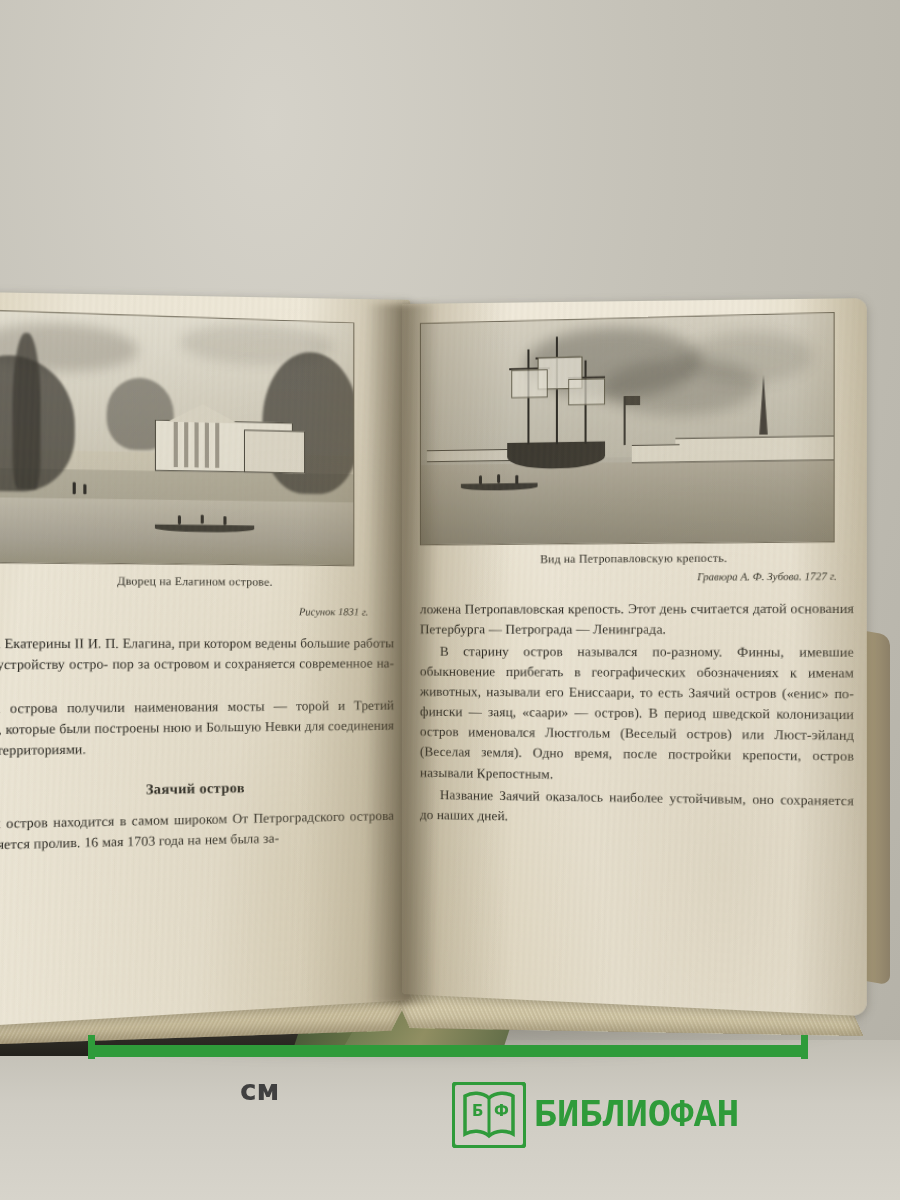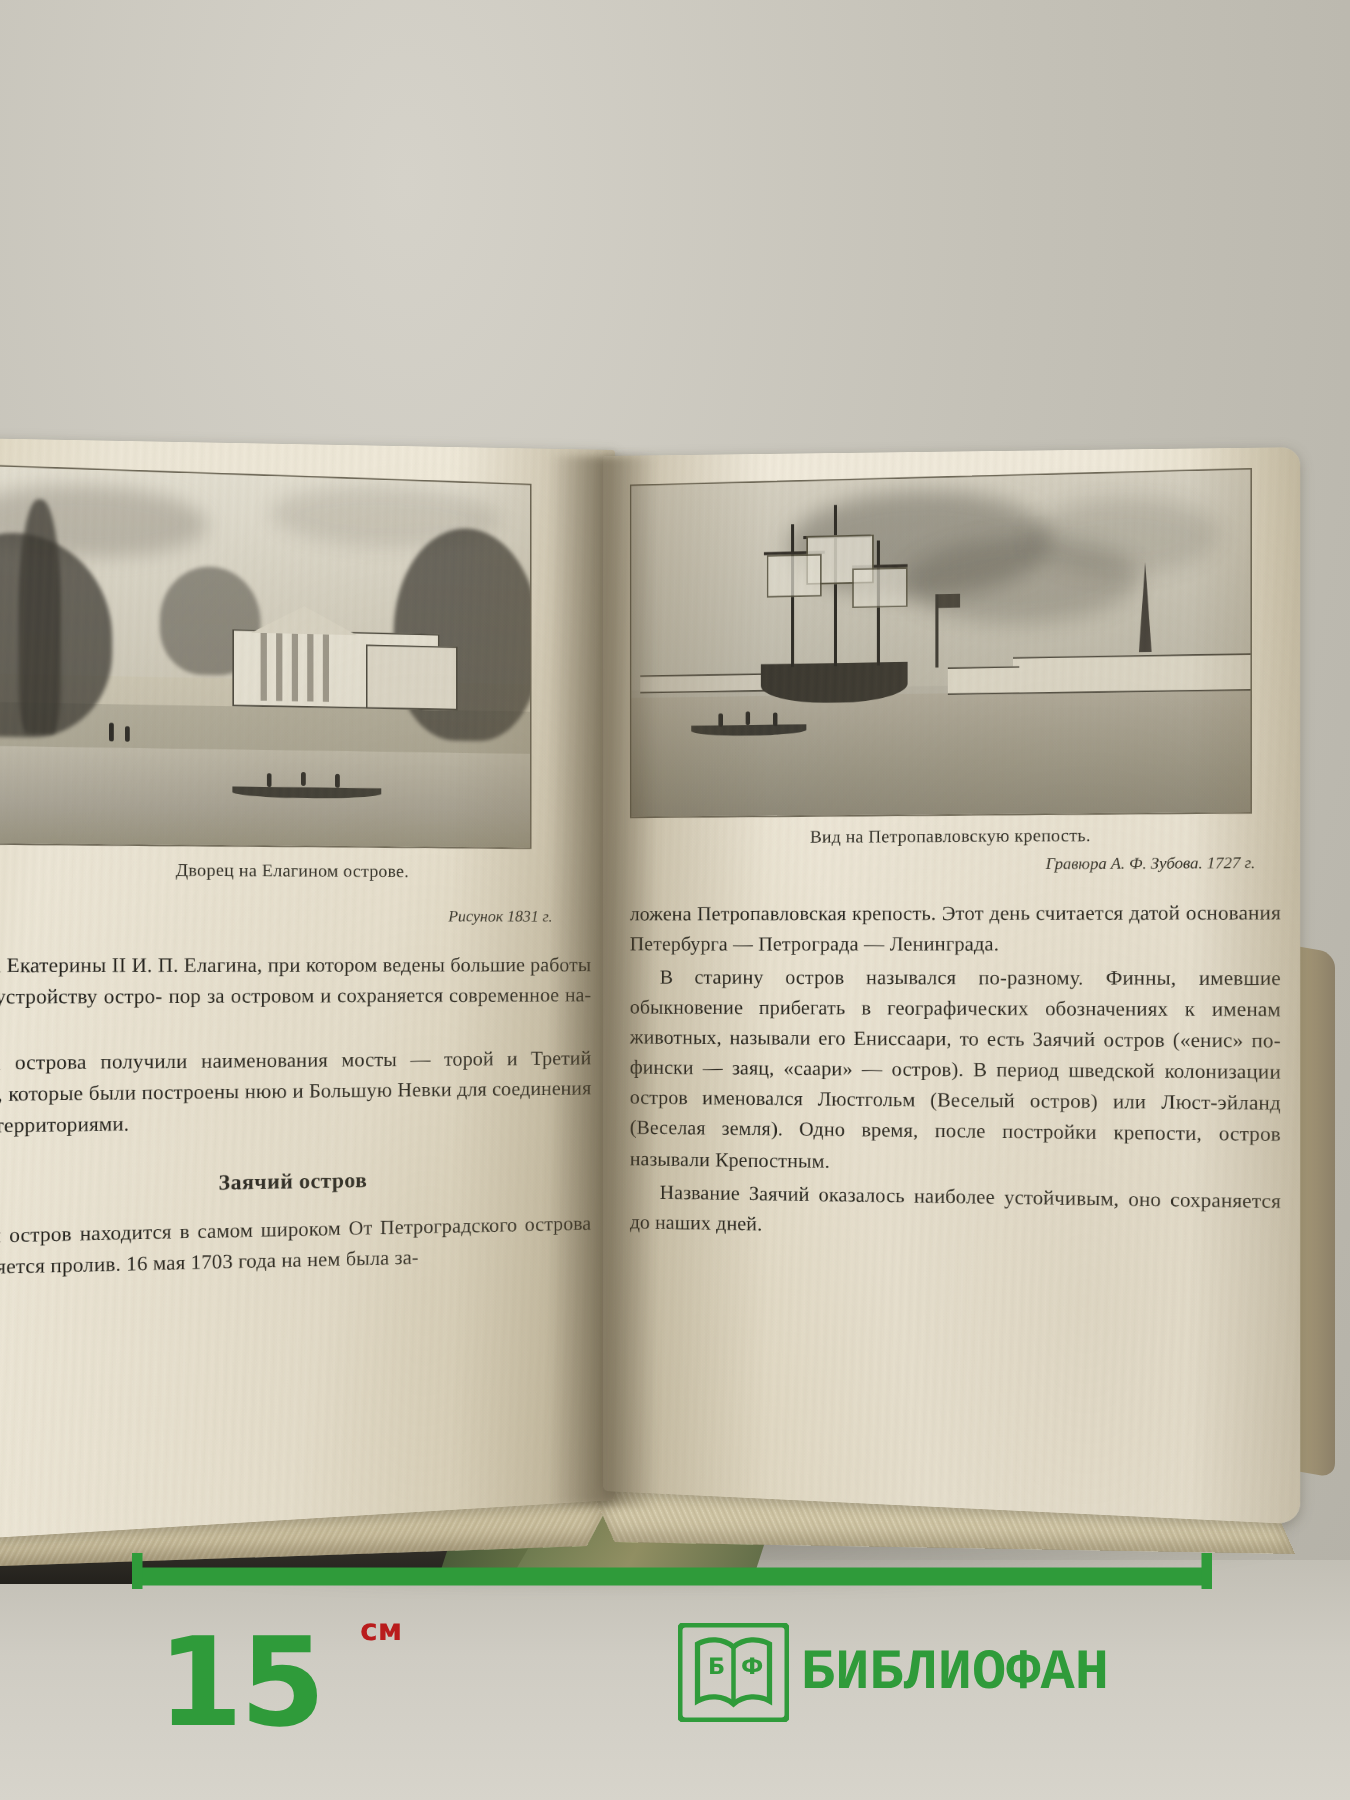"15" div.scale-num { html: <div>15</div> -> none }
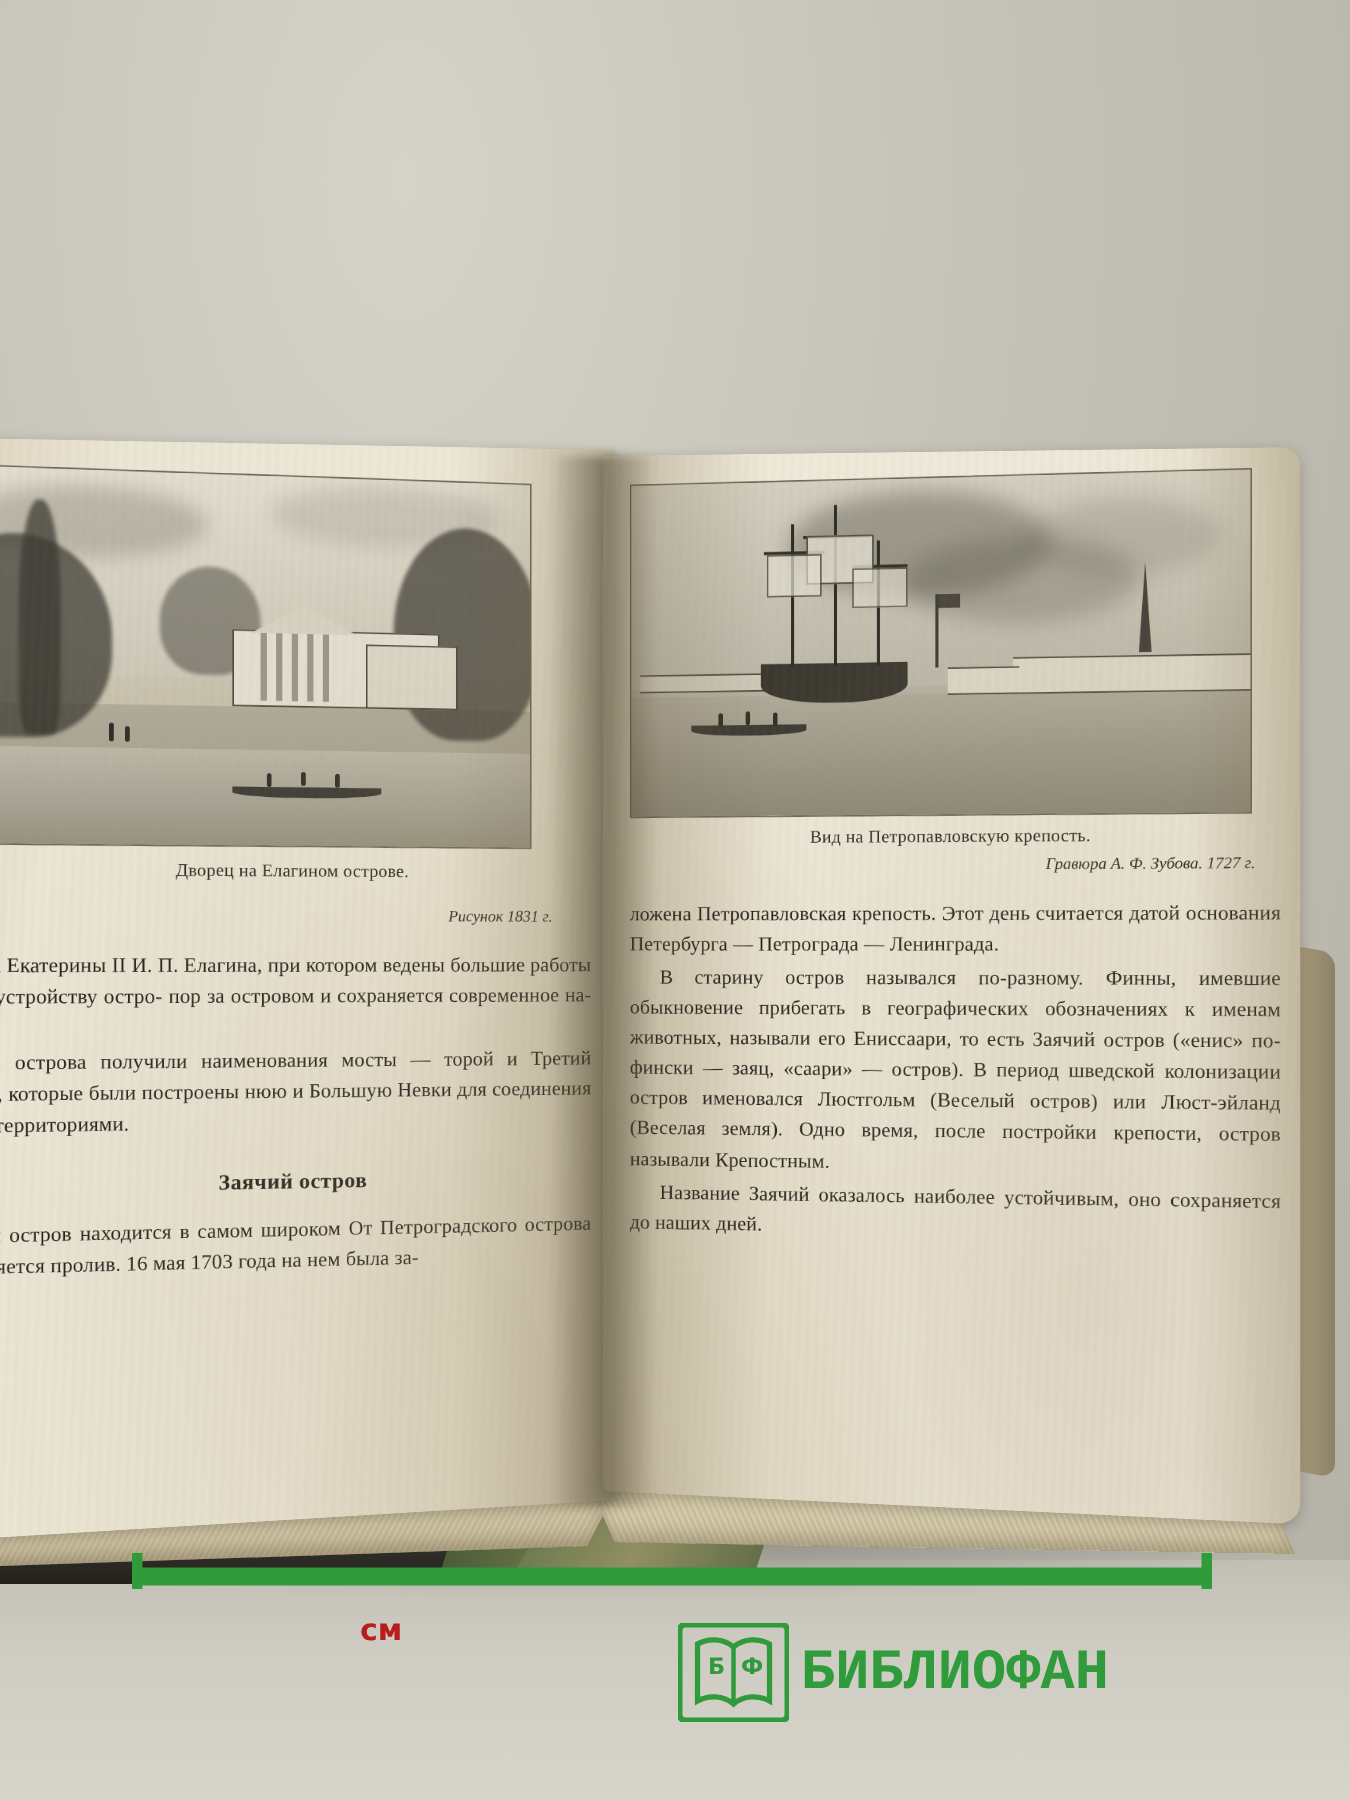"см" .scale-unit { color: #b91c1c -> #404040; font-size: 20px -> 28px }
